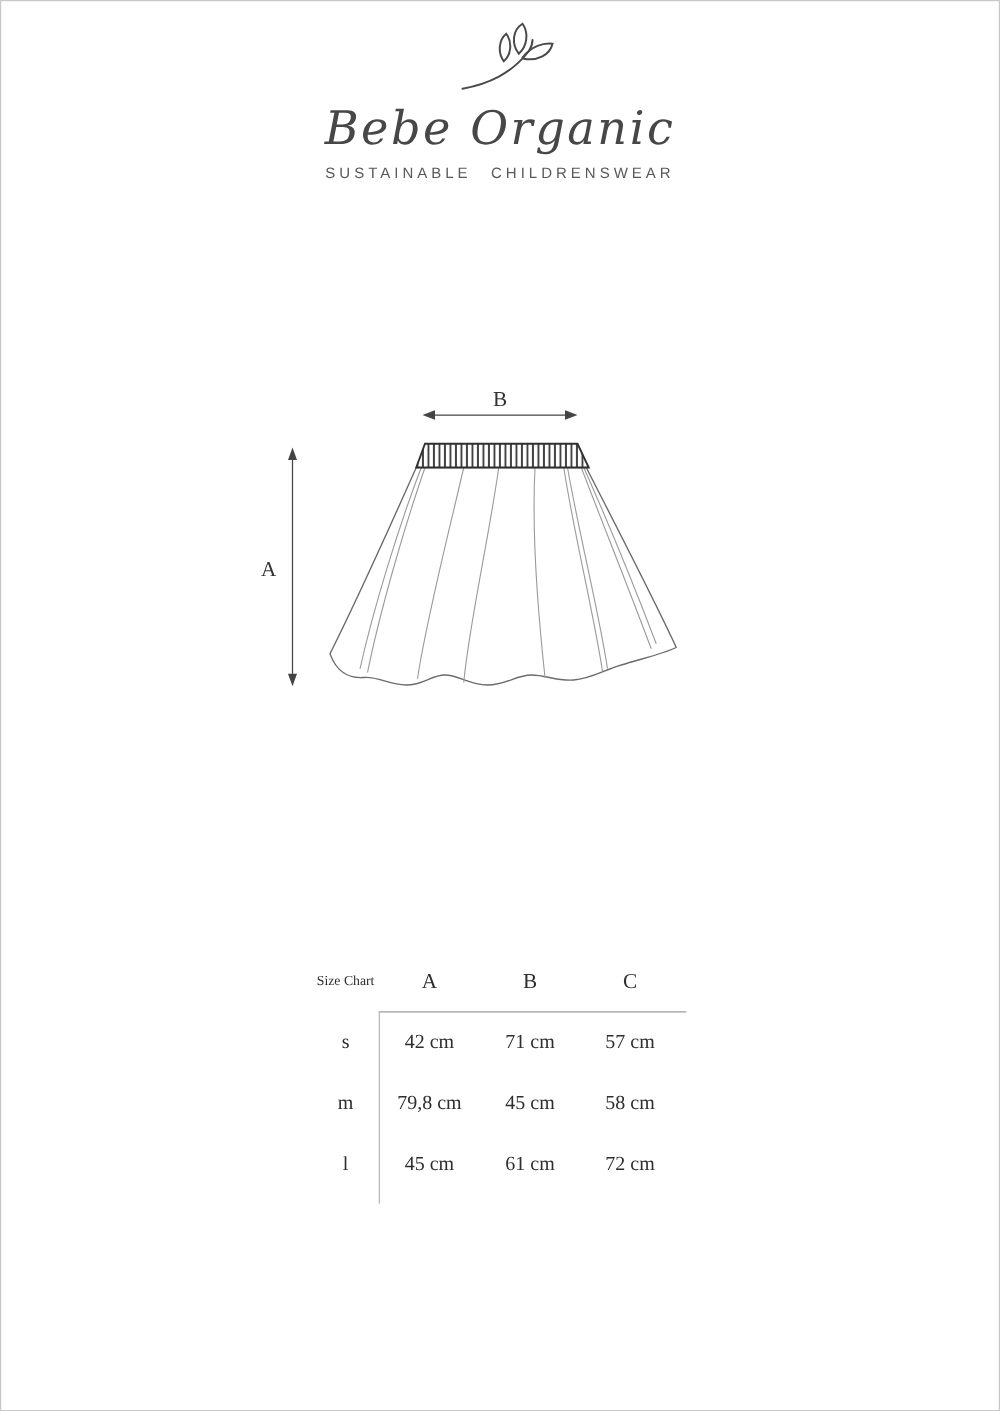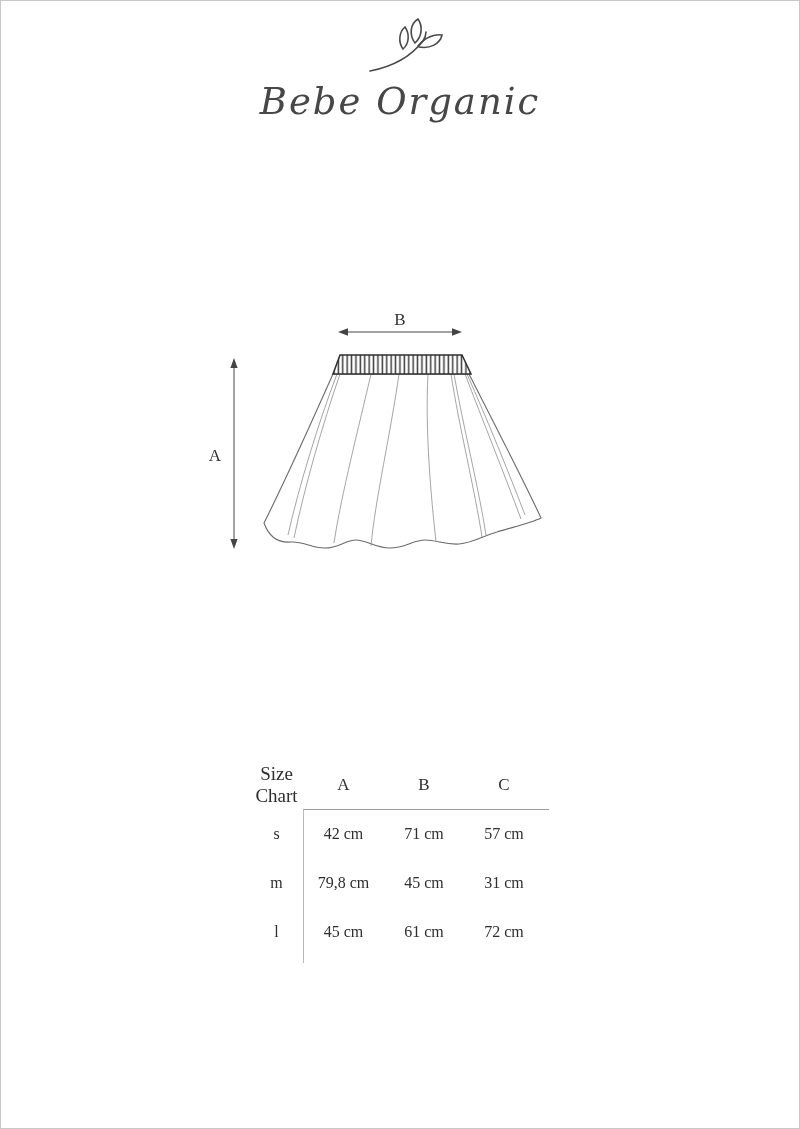"SUSTAINABLE CHILDRENSWEAR" div.tagline { html: none -> <div>SUSTAINABLE CHILDRENSWEAR</div> }
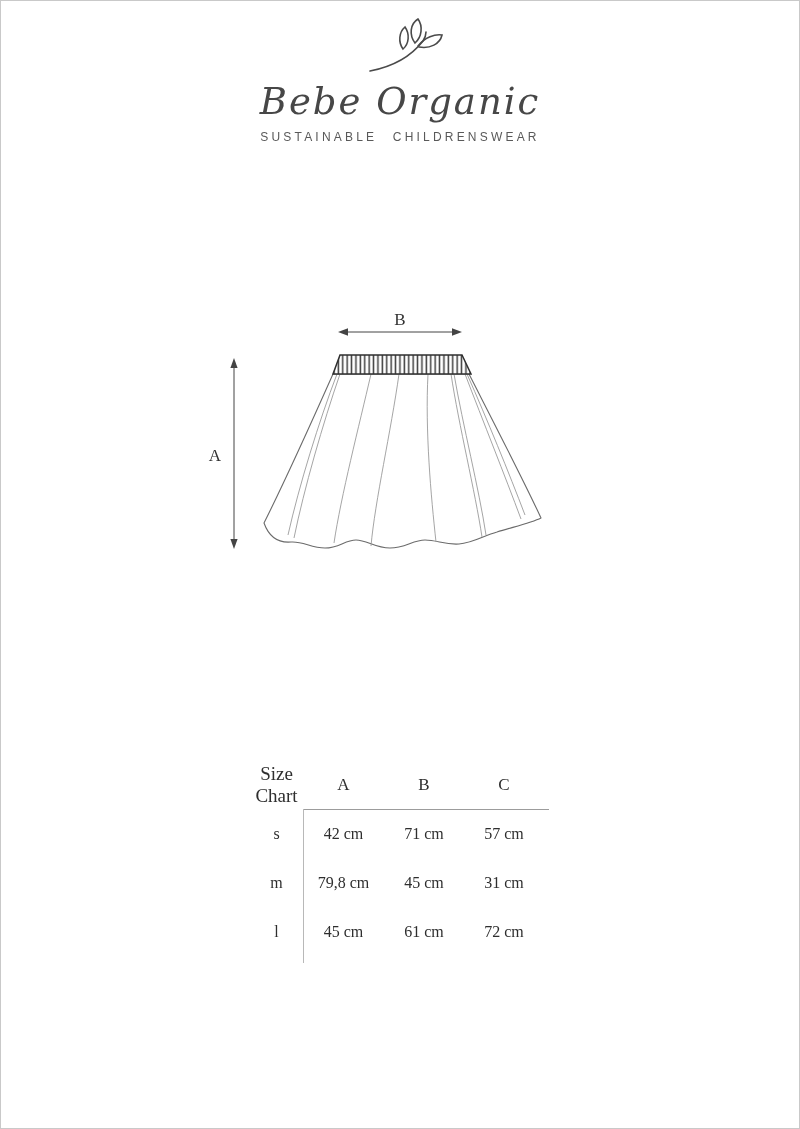"Size Chart" .sc-title { font-size: 19px -> 11px }
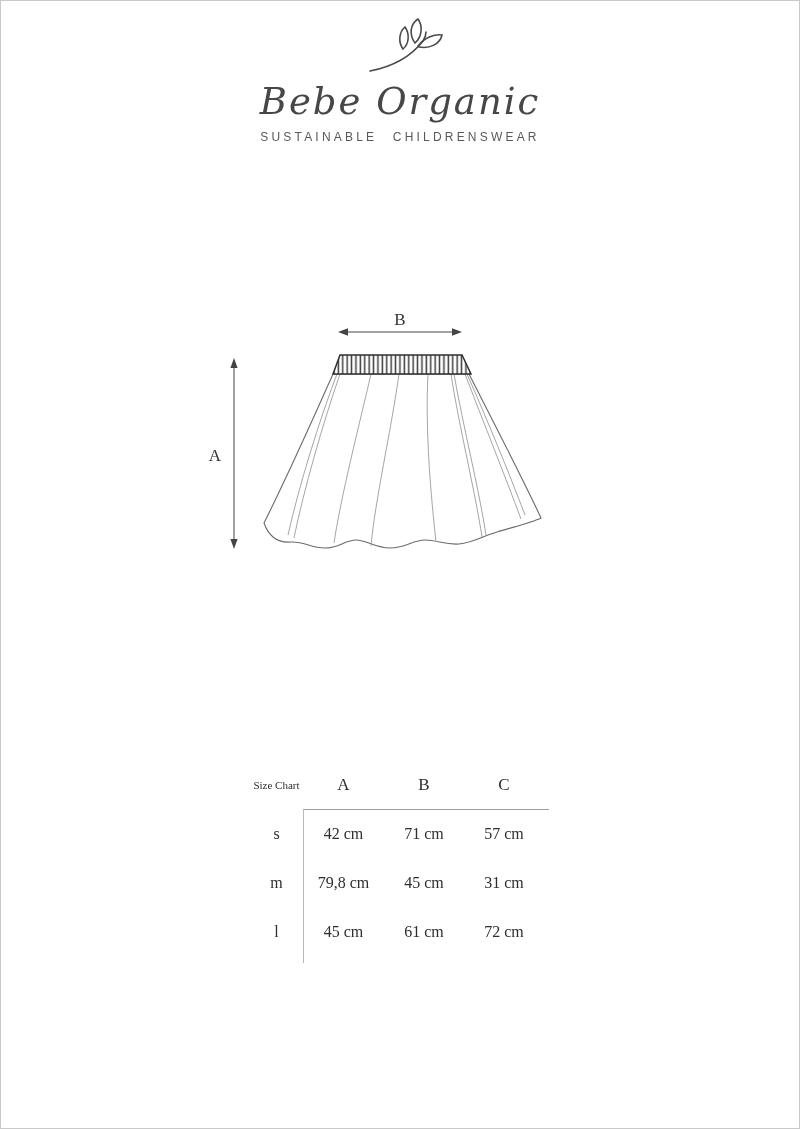"31 cm" div.sc-cell { text: 31 -> 58 }
